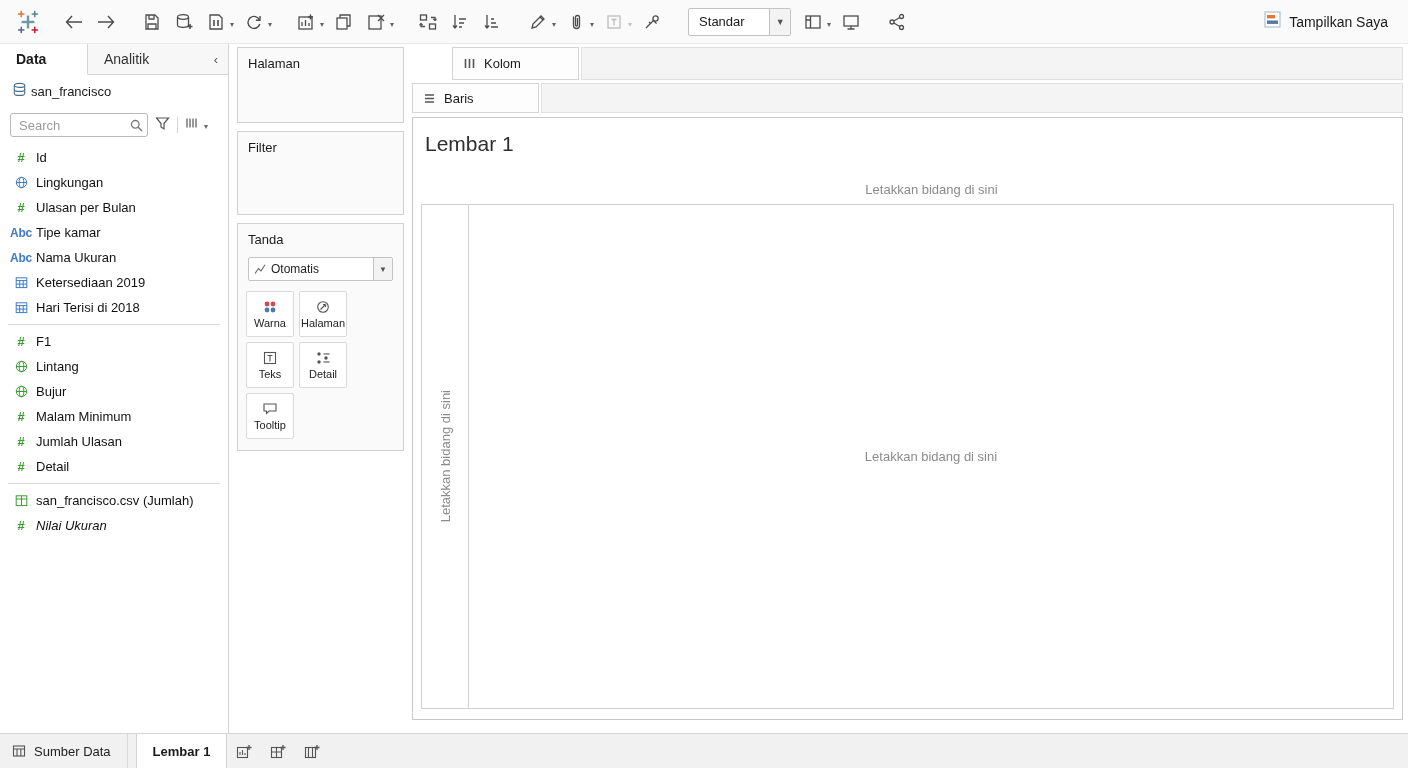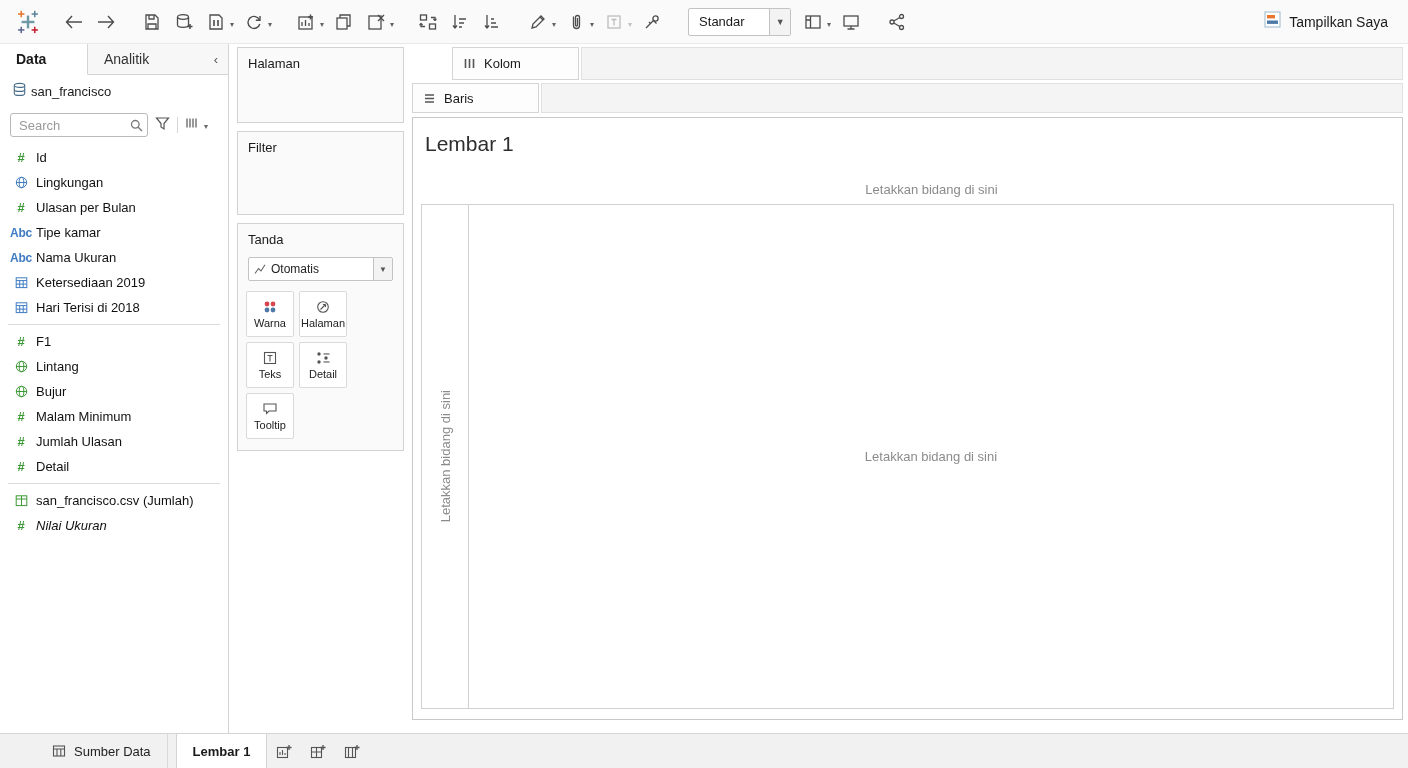"Sumber Data" .bottombar { padding-left: 40px -> none }
